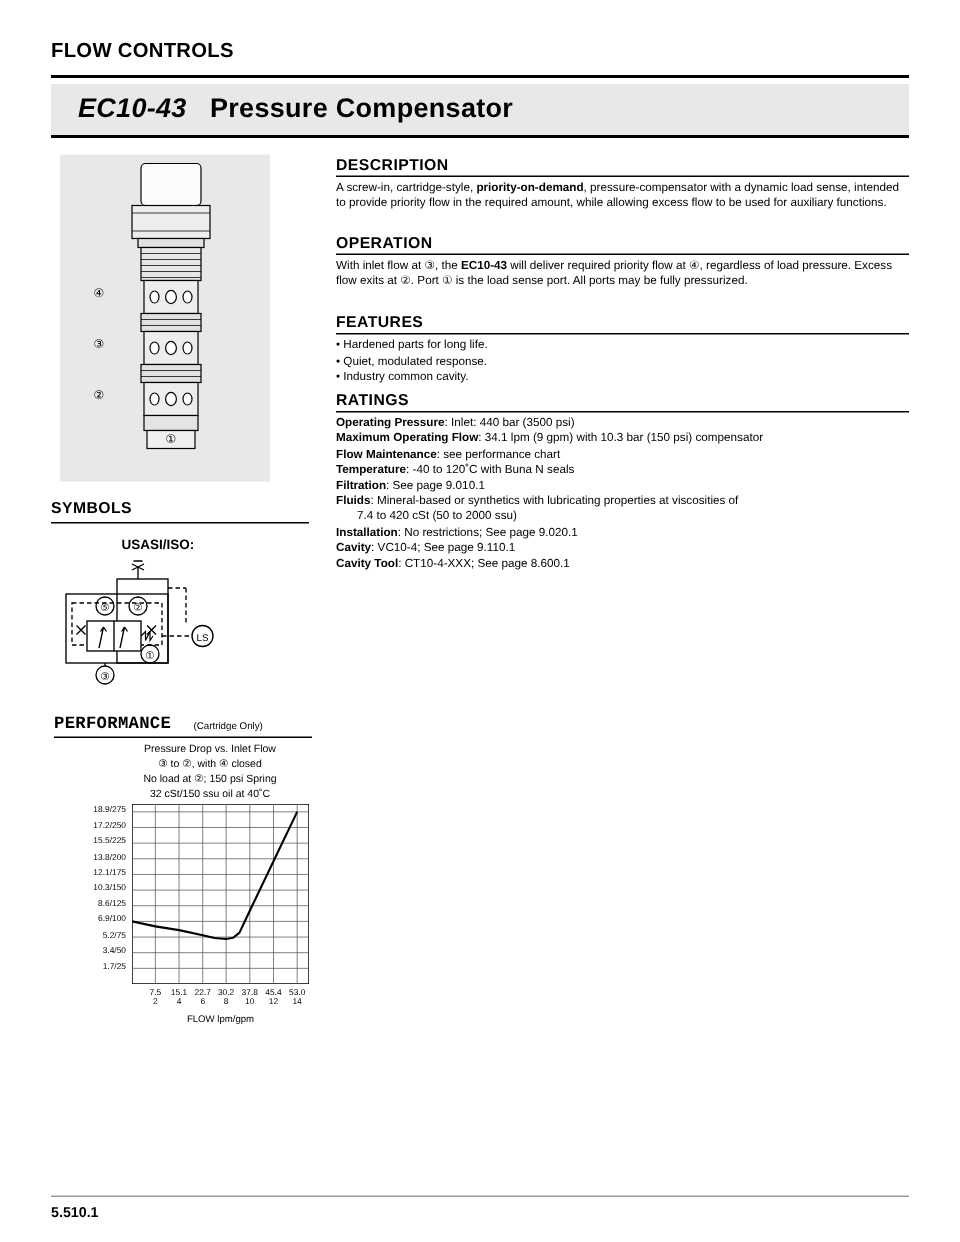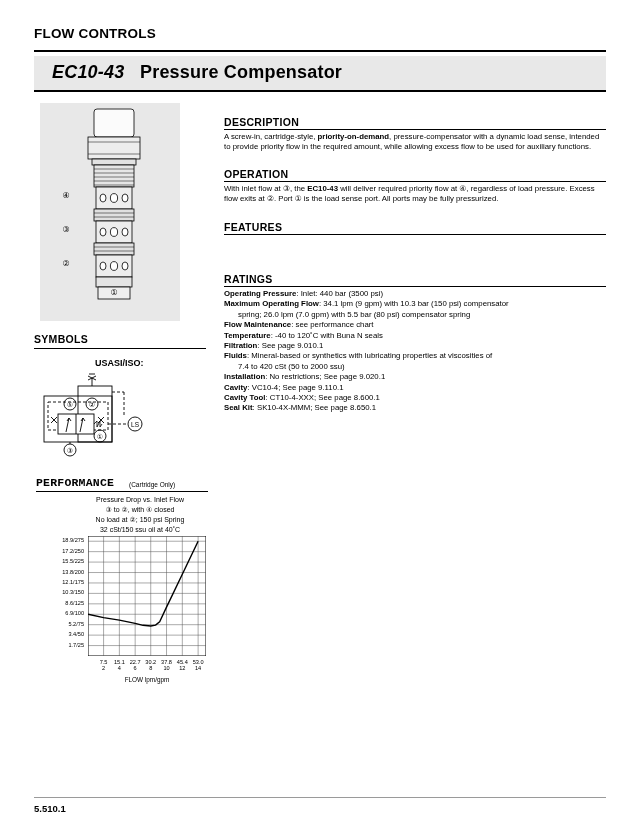"DESCRIPTION" .blk-title { margin-top: 12px -> none }
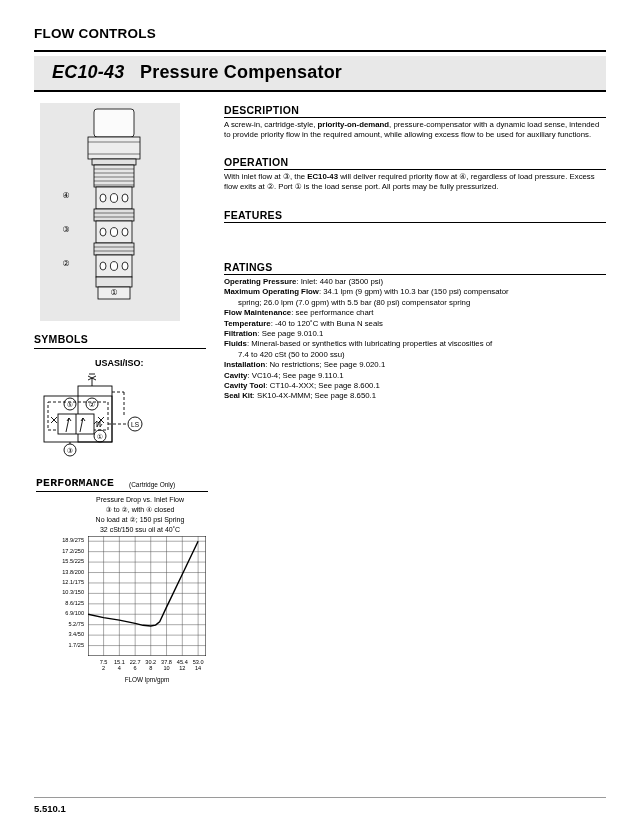"• Hardened parts for long" div.feat-list { html: none -> <div> <div>• Hardened parts for long life.</div> <div>• Quiet, modulated response.</div> <div>• Industry common cavity.</div> </div> }
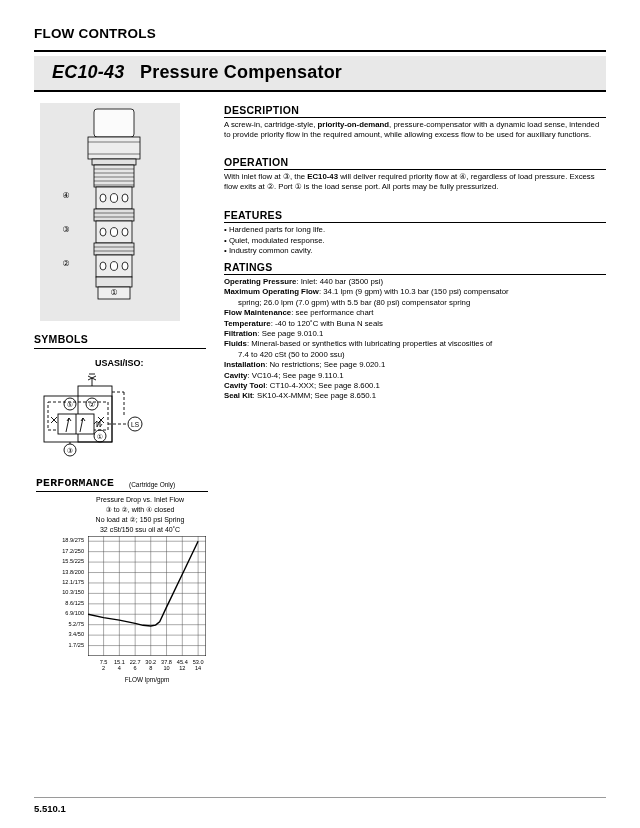"spring; 26.0 lpm (7.0 gpm)" div.rate-line { html: <div><span>spring; 26.0 lpm (7.0 gpm) with 5.5 bar (80 psi) compensator spring</span></div> -> none }
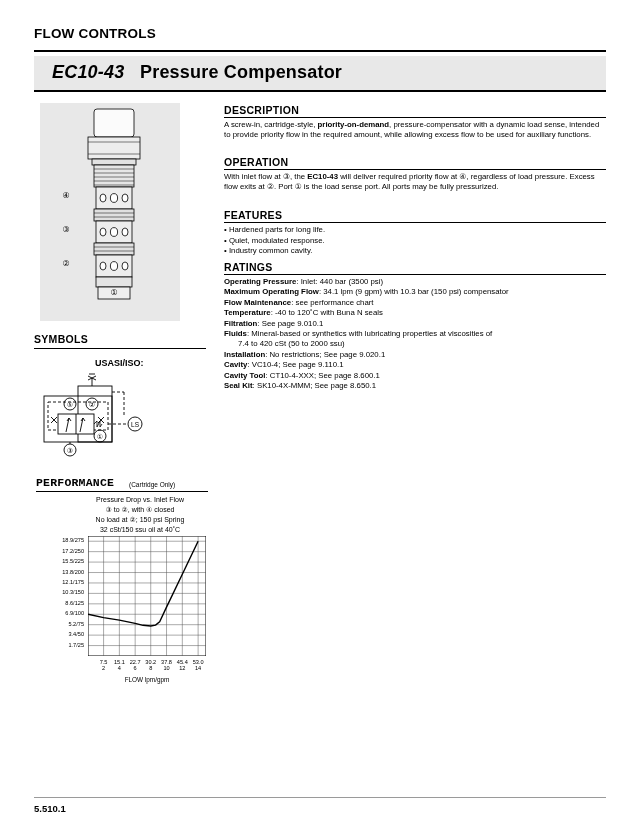"USASI/ISO:" .sym-sub { left: 48px -> 34px }
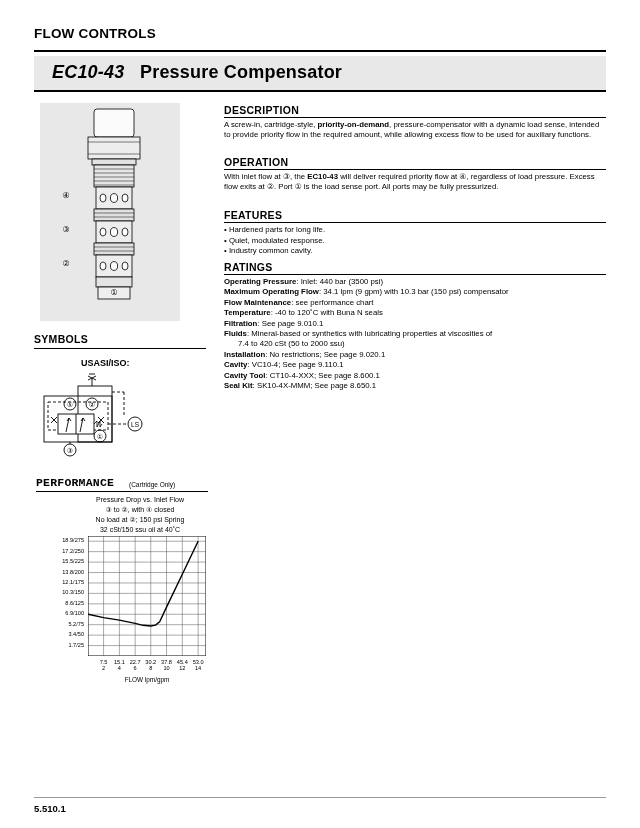"Seal Kit: SK10-4X-MMM; See page" div.rate-line { html: <div><b>Seal Kit</b><span>: SK10-4X-MMM; See page 8.650.1</span></div> -> none }
